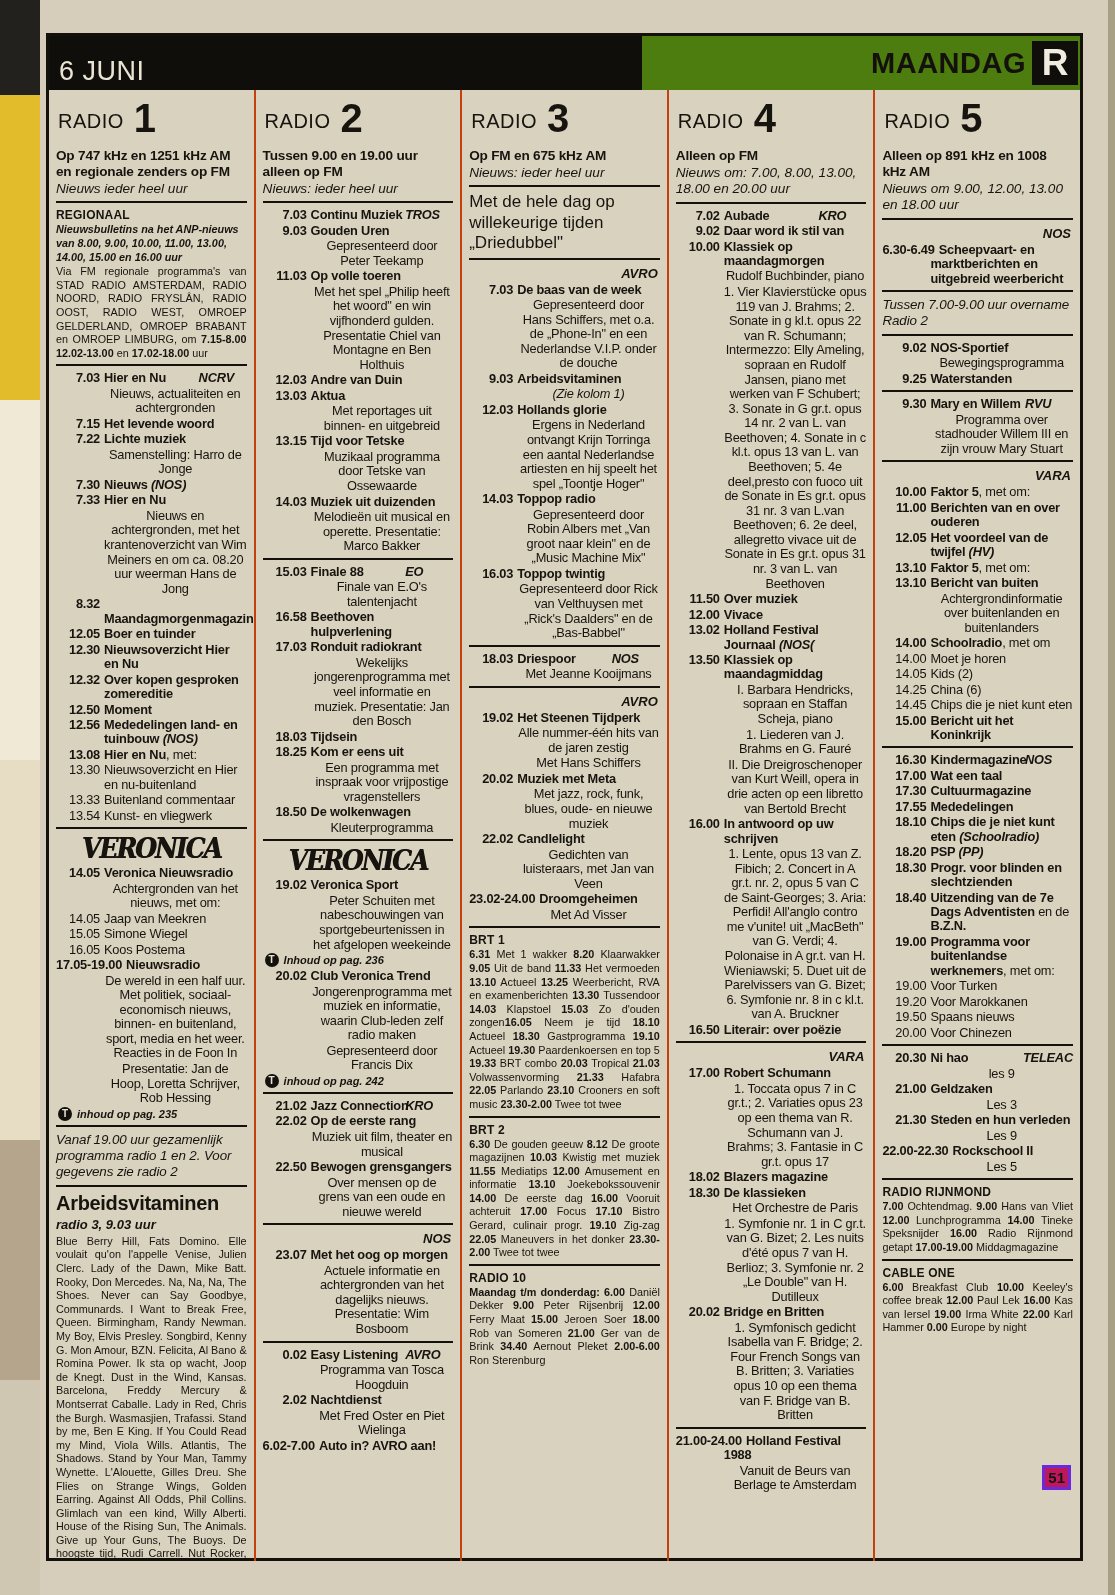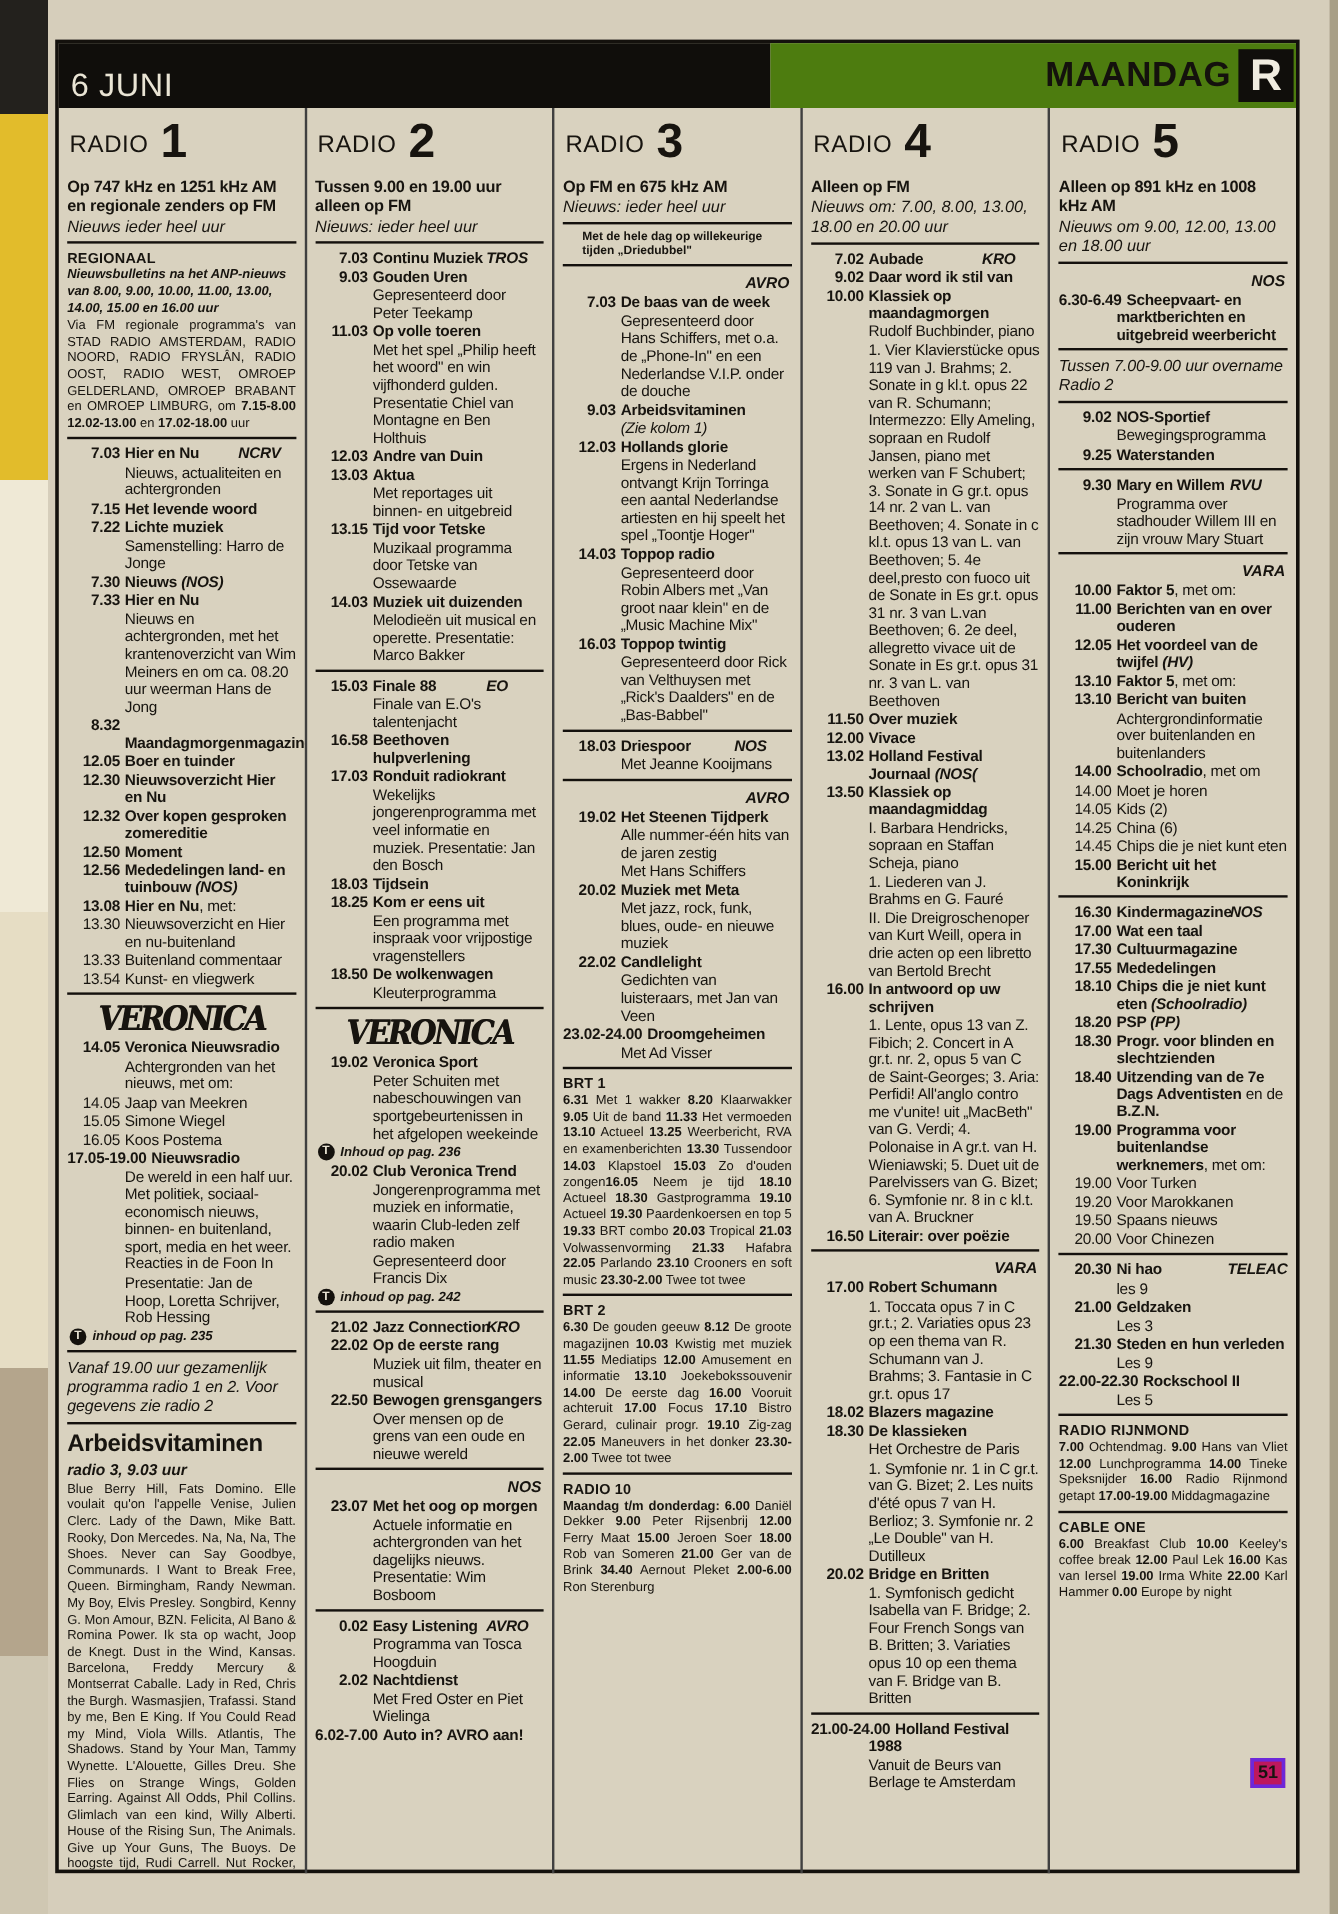"RADIO 1" .col { border-right: 2px solid #404040 -> 2px solid #c2410c }
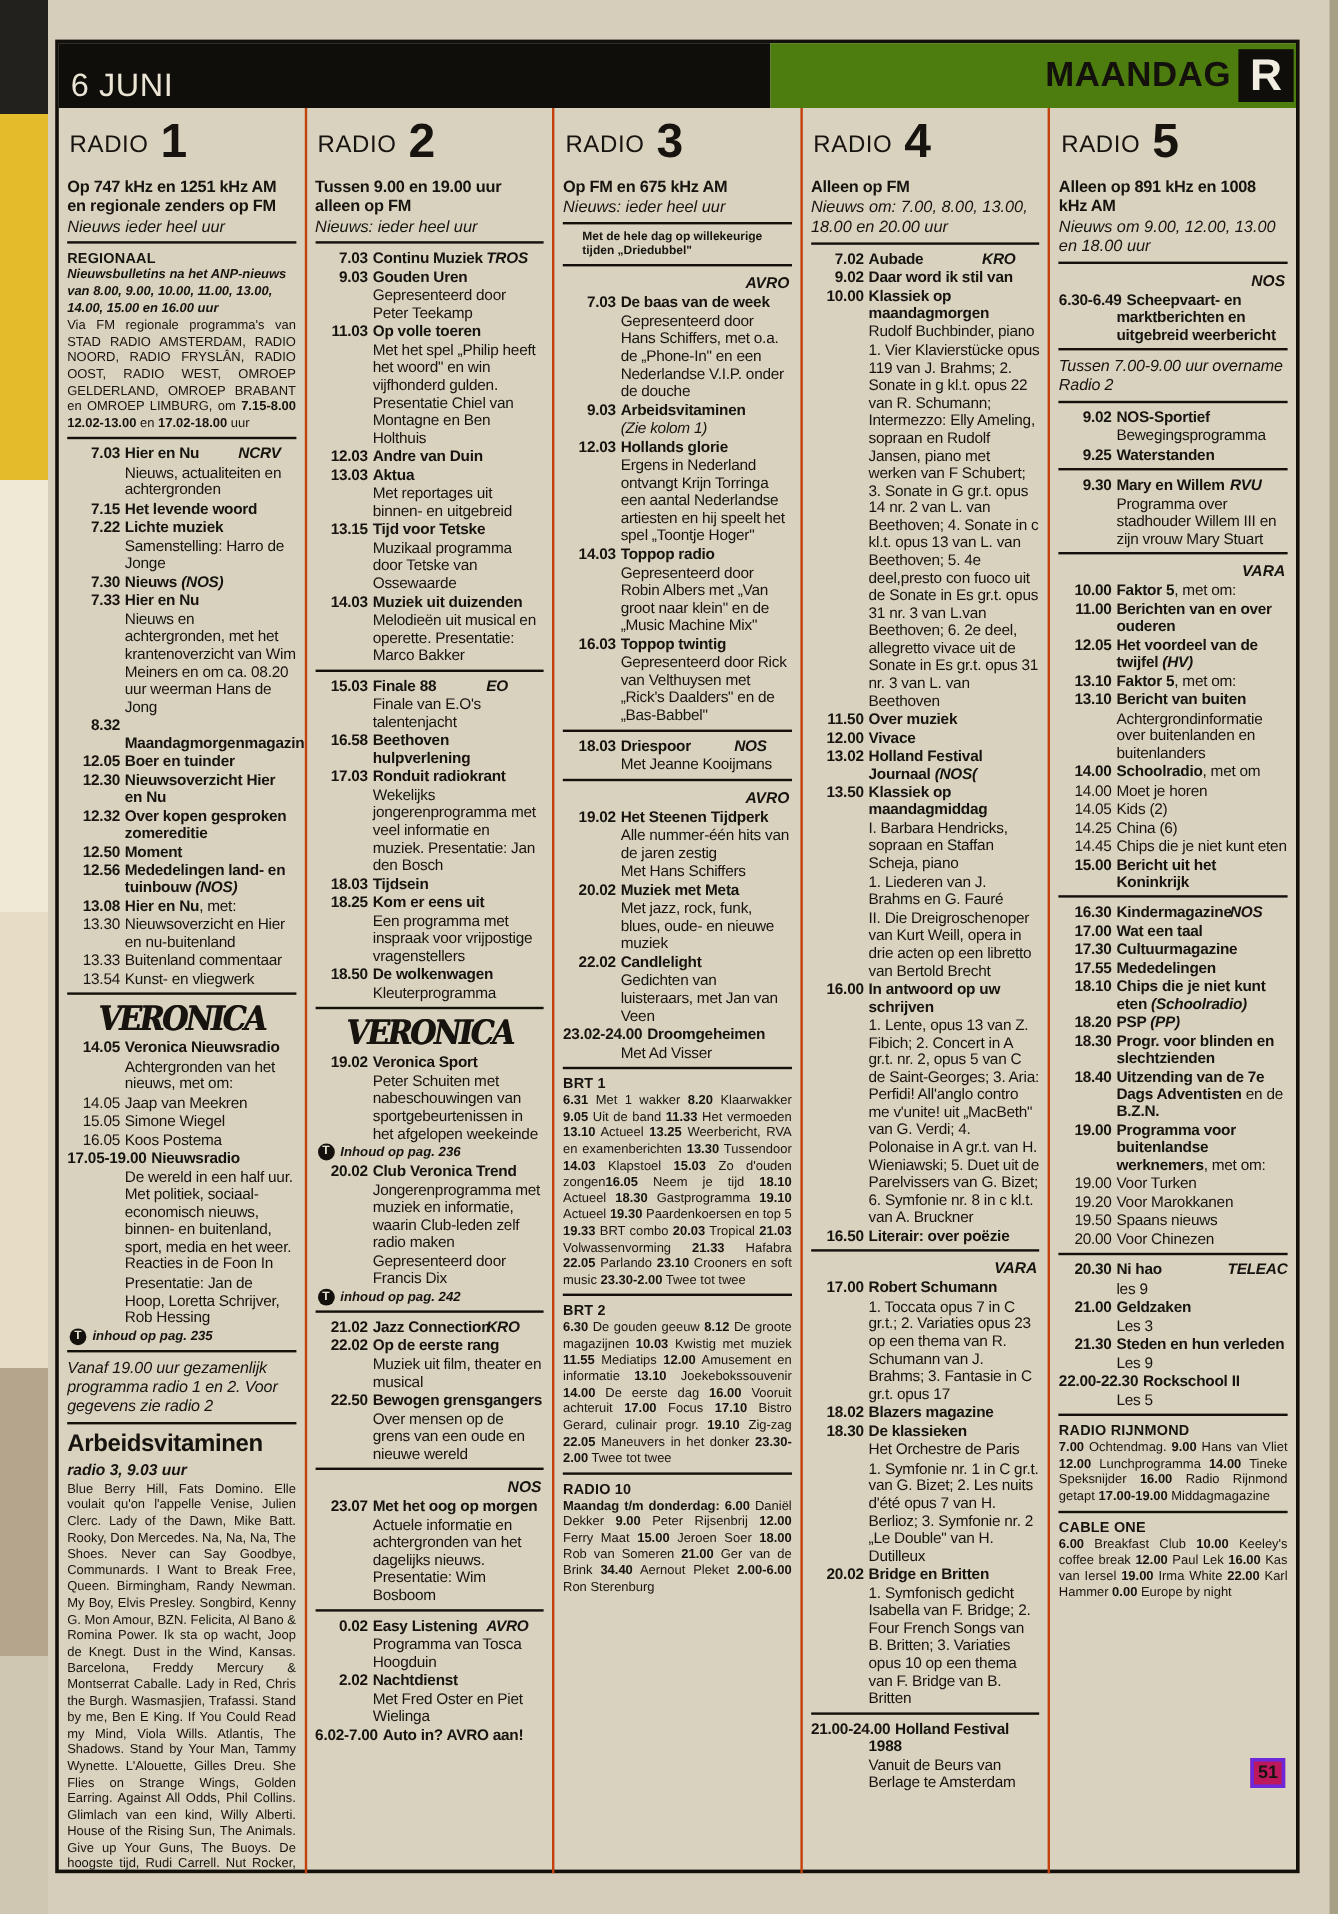"Met de hele dag op" .plain { font-size: 10px -> 17px; font-weight: 700 -> 400; margin: 2px 16px -> 2px 0 }
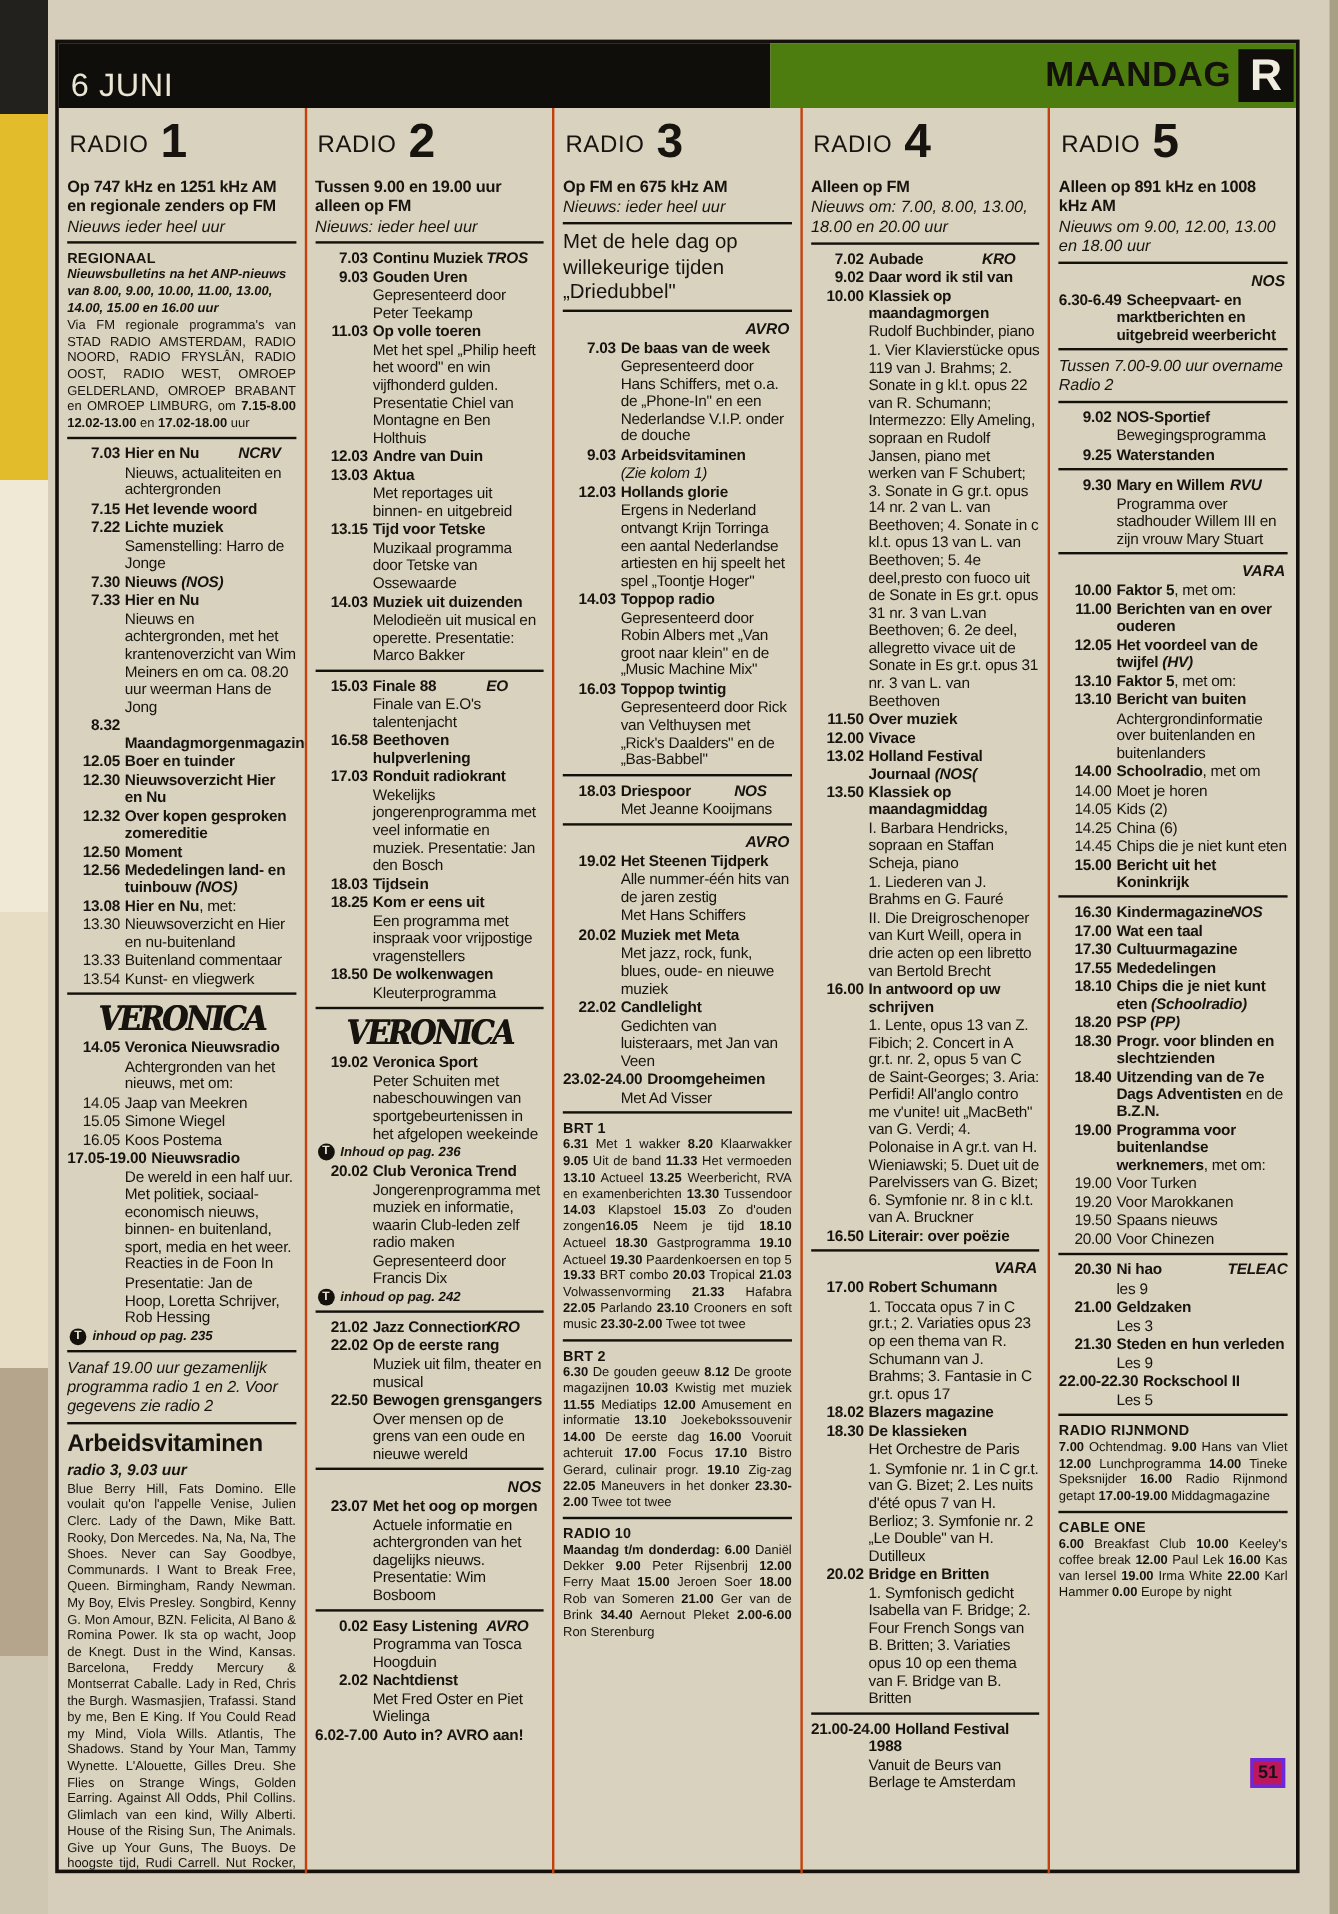"Gepresenteerd door Peter Teekamp" .detail { text-align: none -> center }
